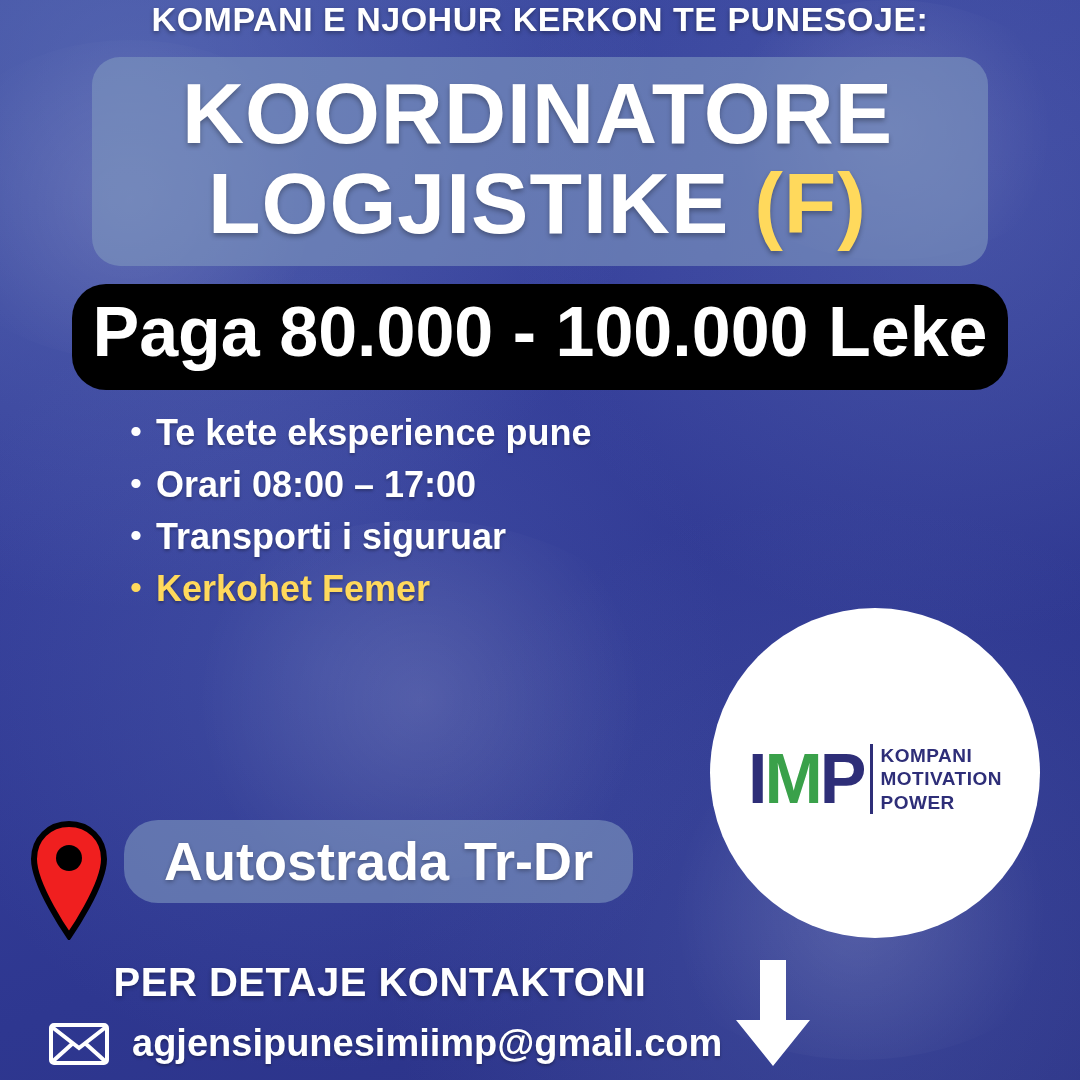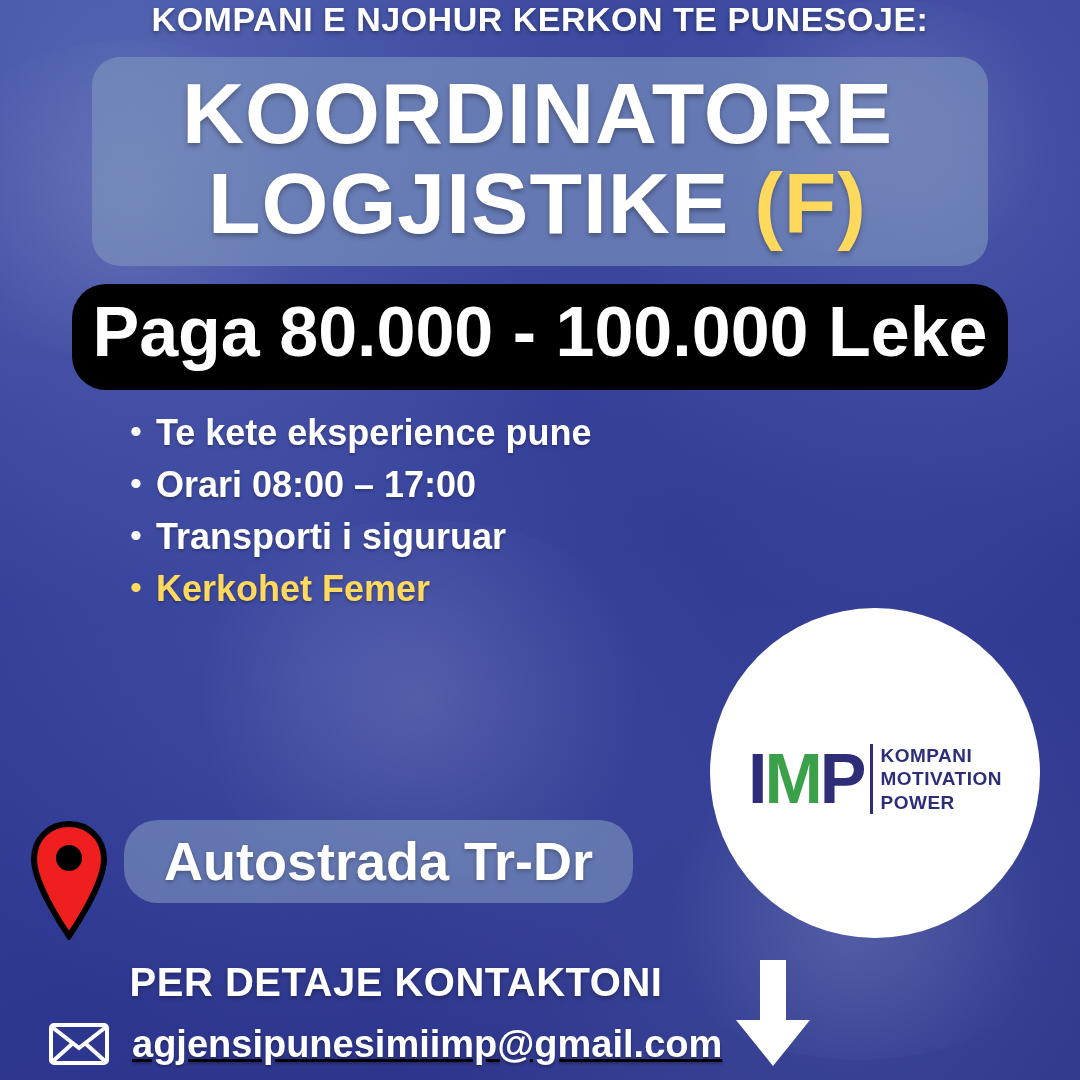"PER DETAJE KONTAKTONI" .contact-title { margin-left: 16px -> none }
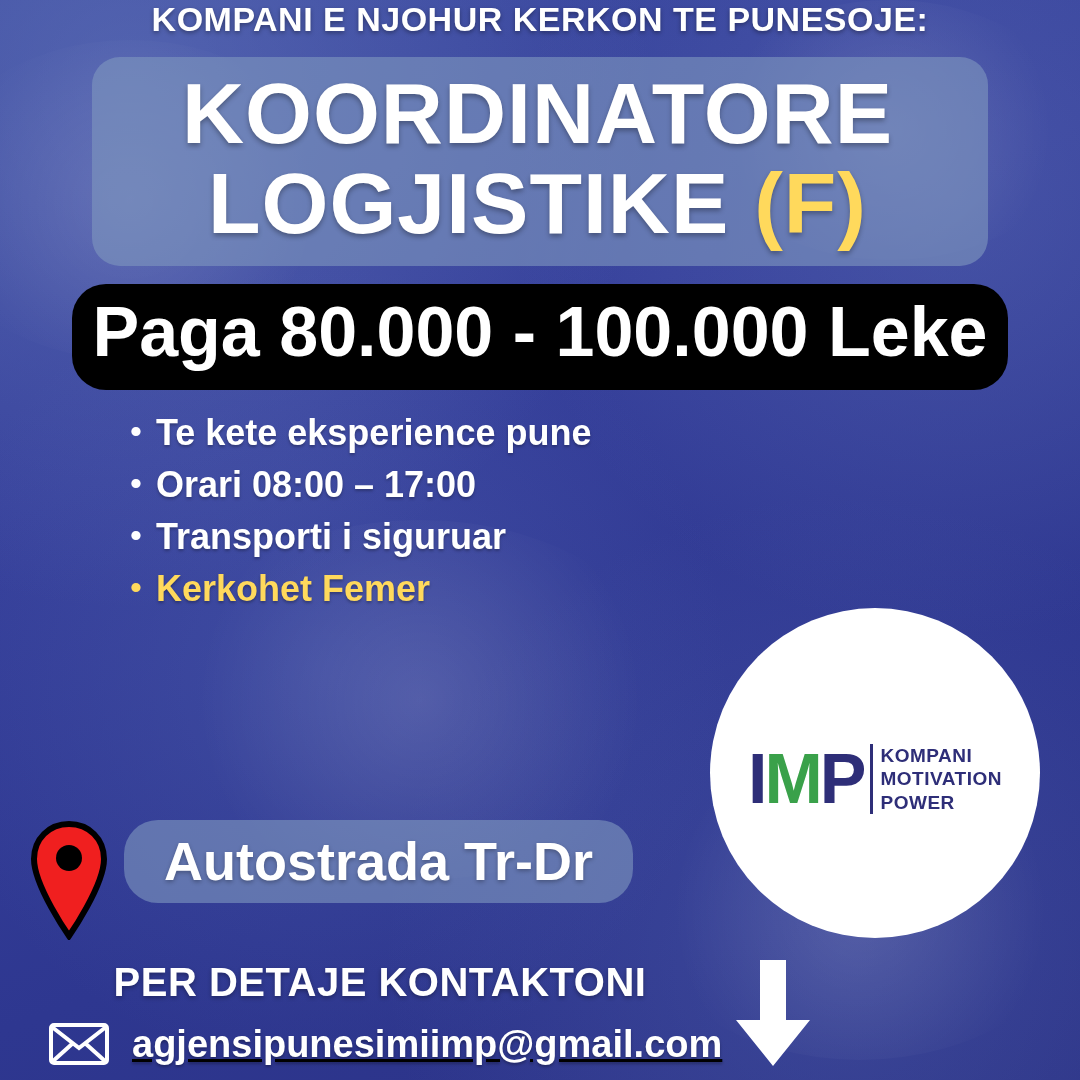"agjensipunesimiimp@gmail.com" .email-row { align-items: flex-end -> flex-start; text-decoration: underline -> none }
